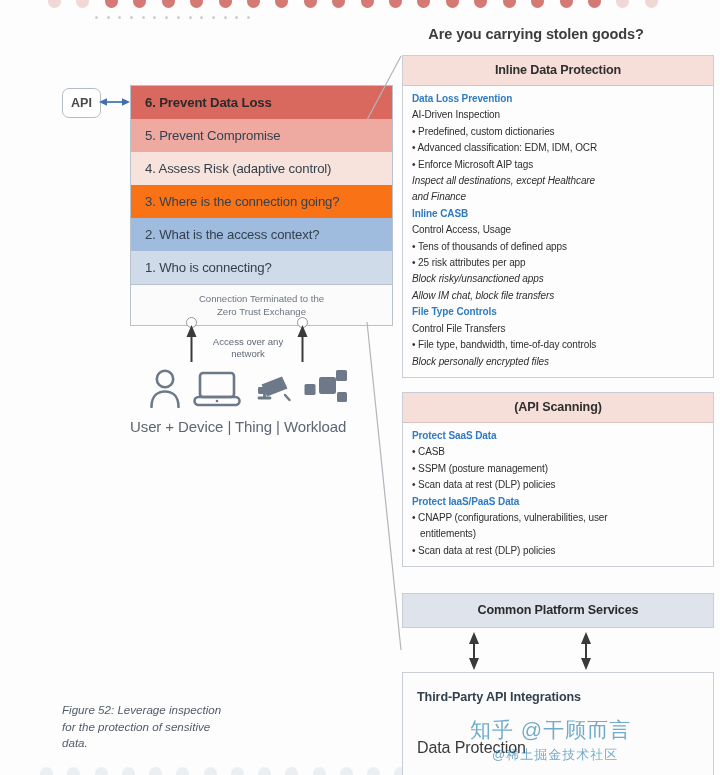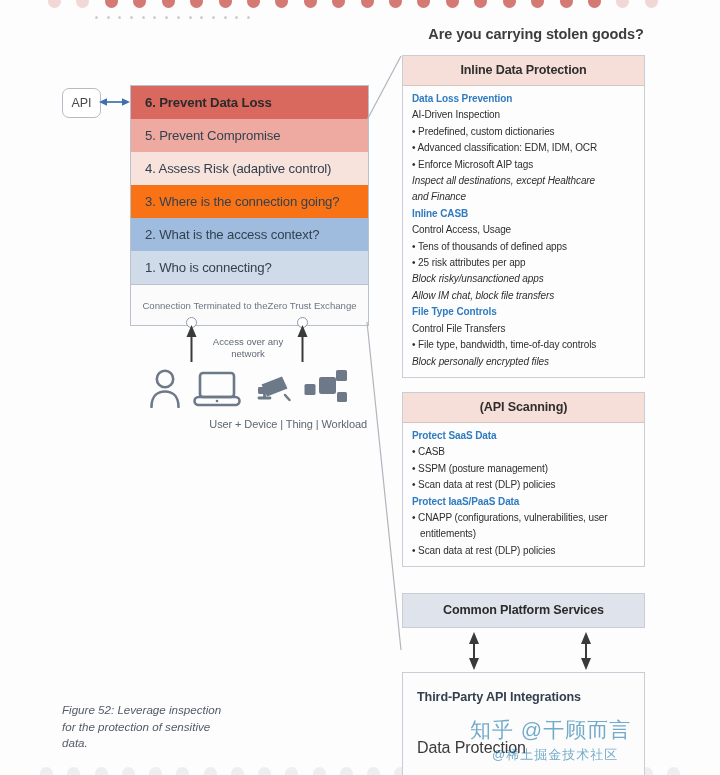"Inline Data Protection" .panel { width: 243px -> 312px }
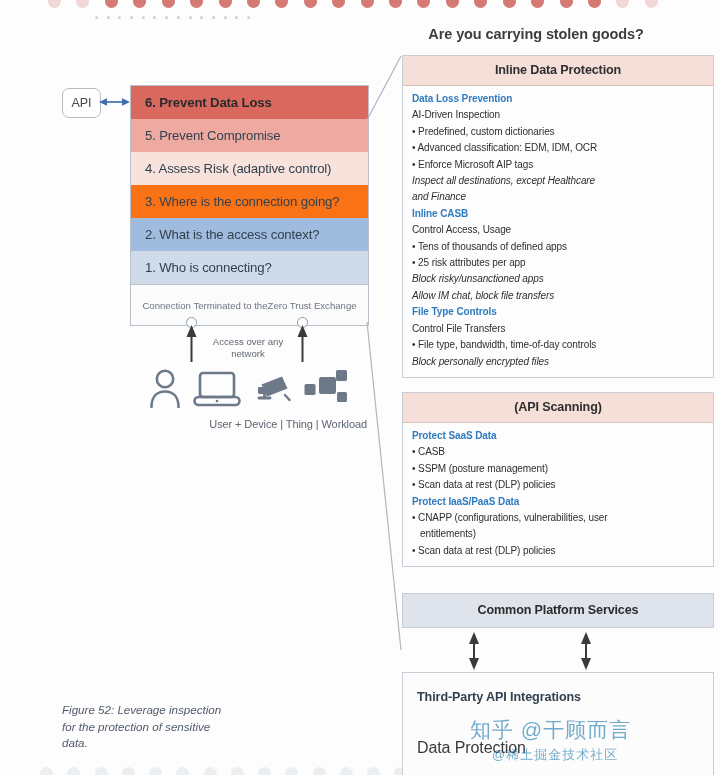"API" #api-chip { font-weight: none -> bold }
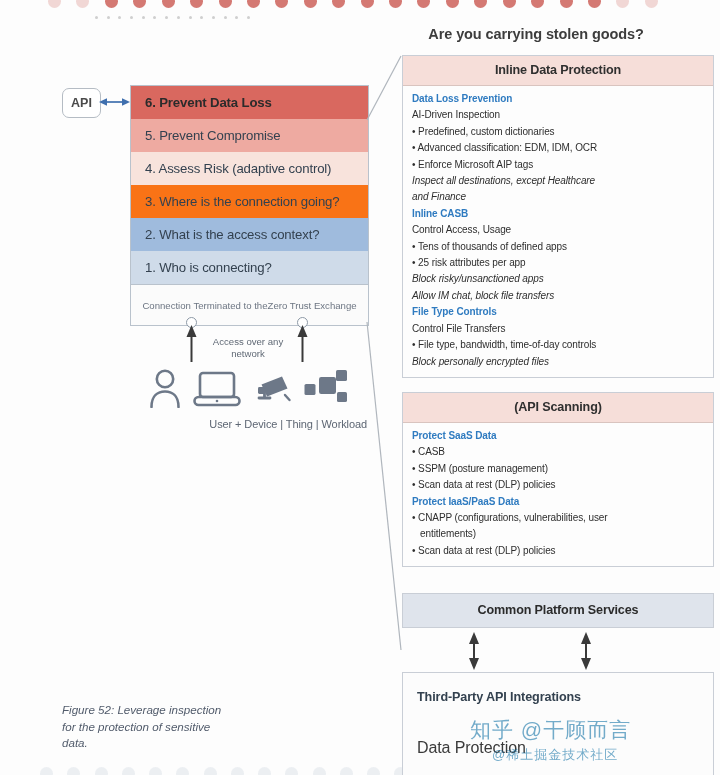"6. Prevent Data Loss" #left-stack { width: 239px -> 263px }
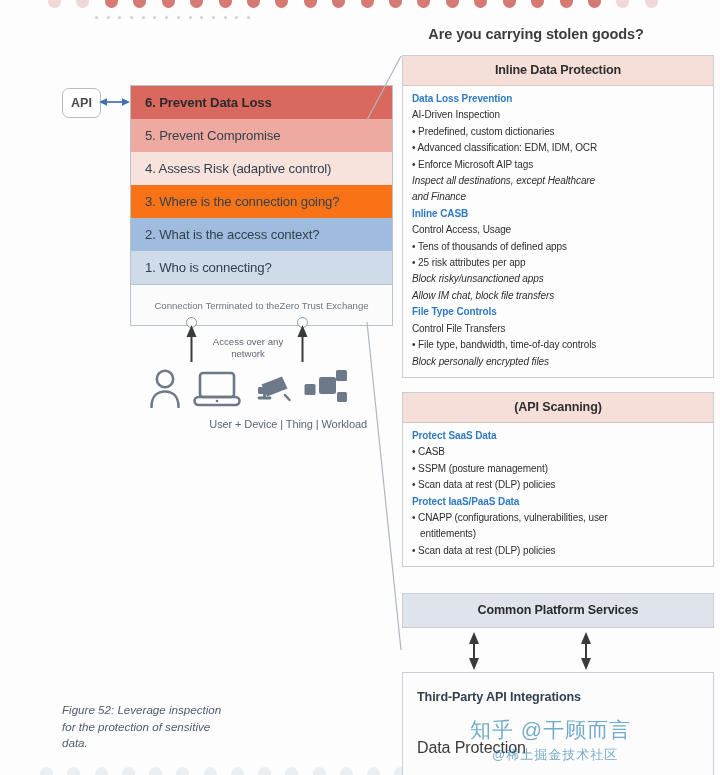"Connection Terminated to the" #terminated-box { flex-direction: row -> column }
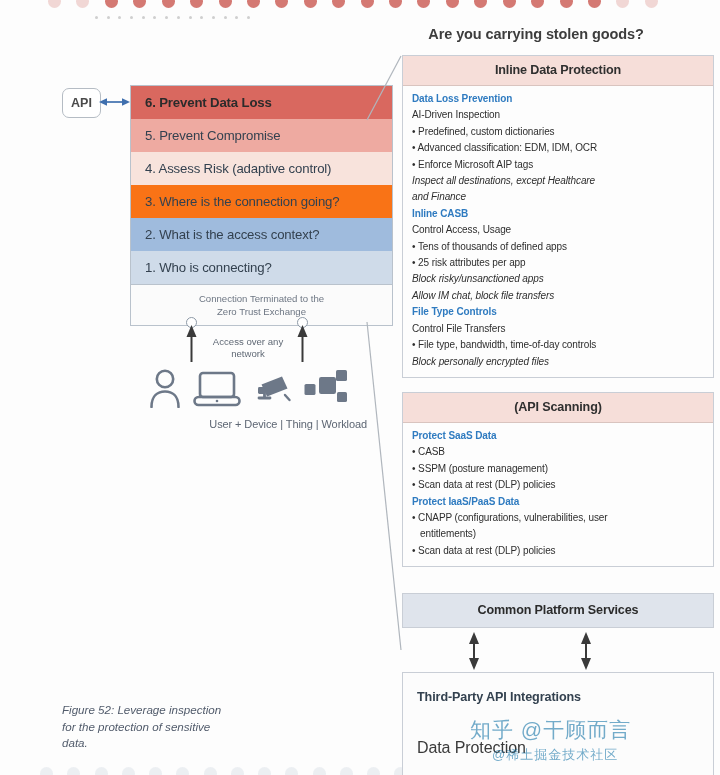"User + Device | Thing" #icon-caption { font-size: 11px -> 15px; text-align: right -> left }
